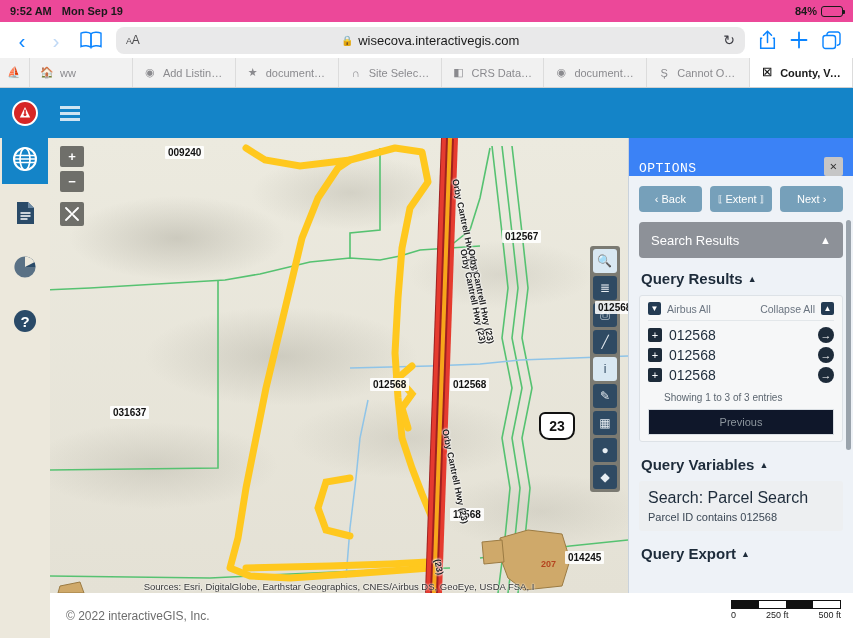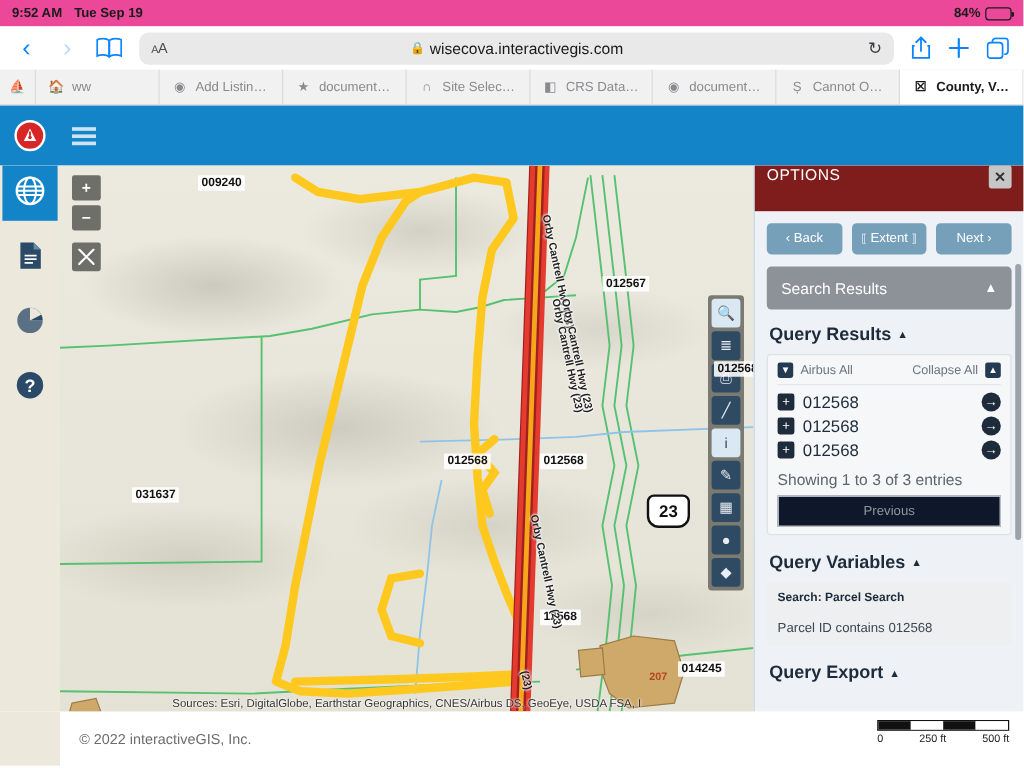"Tue Sep 19" span { text: Tue -> Mon }
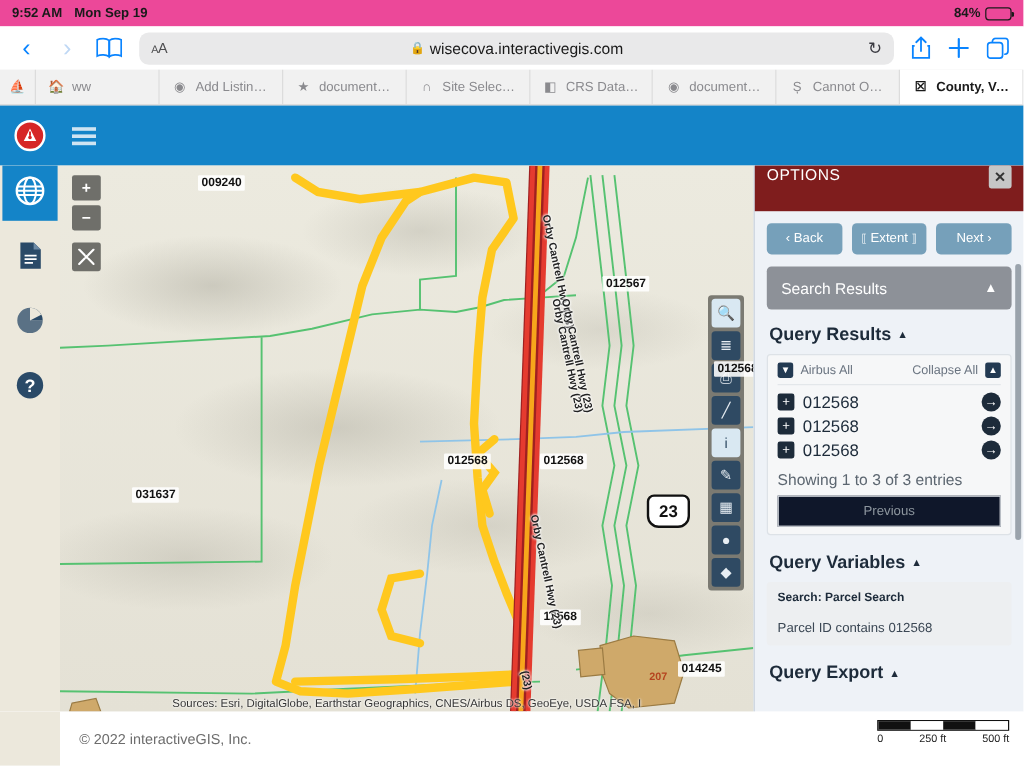"OPTIONS" .options-head { align-items: flex-start -> flex-end; background: #7f1d1d -> #3b82f6; font-family: none -> Liberation Mono, monospace }
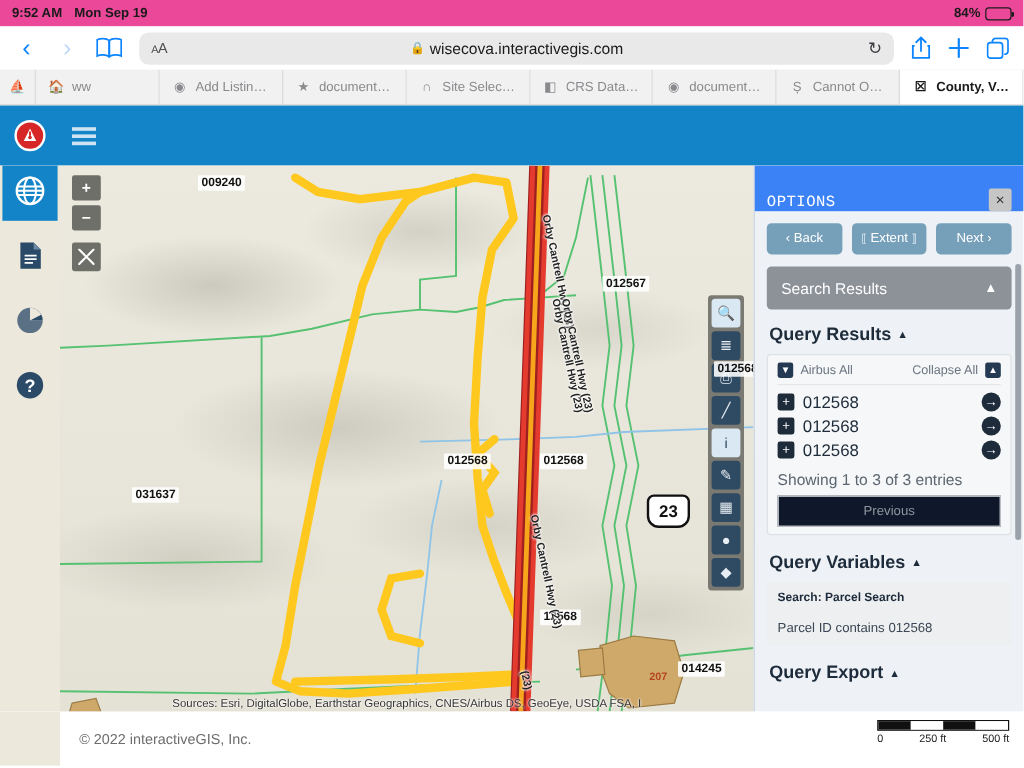"Showing 1 to 3 of" .showing { font-size: 13px -> 10px; margin: 7px 0 6px -> 7px 16px 6px }
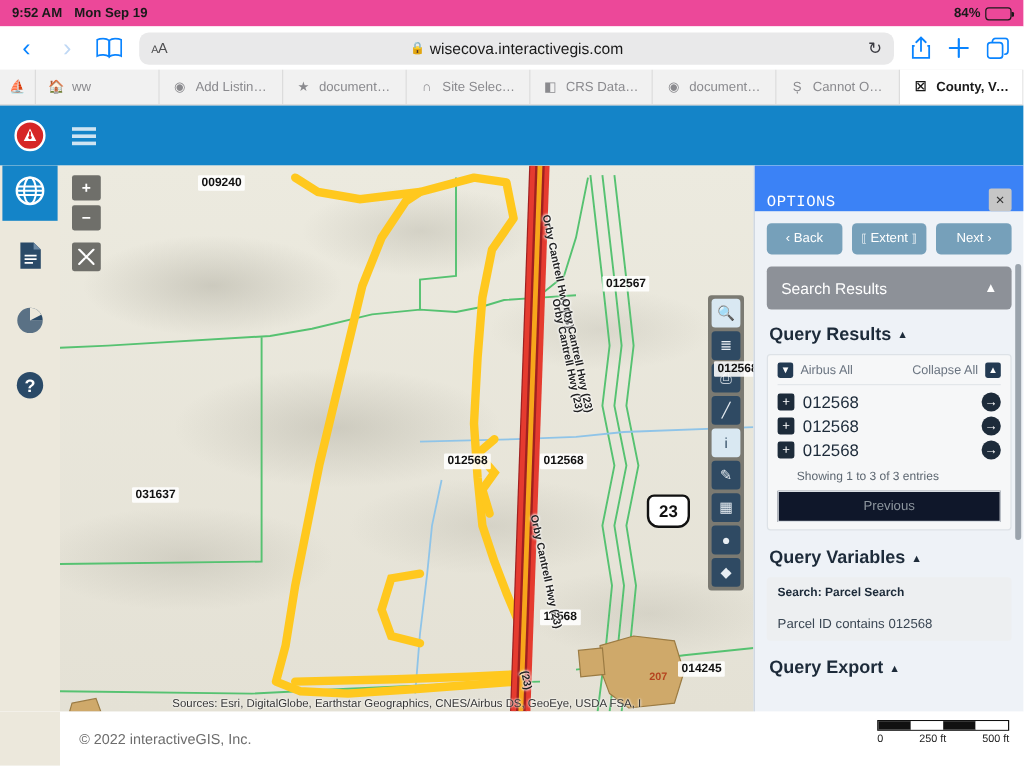"Search: Parcel Search" .qv-title { font-size: 10px -> 16px; font-weight: bold -> normal; margin-bottom: 14px -> 4px }
